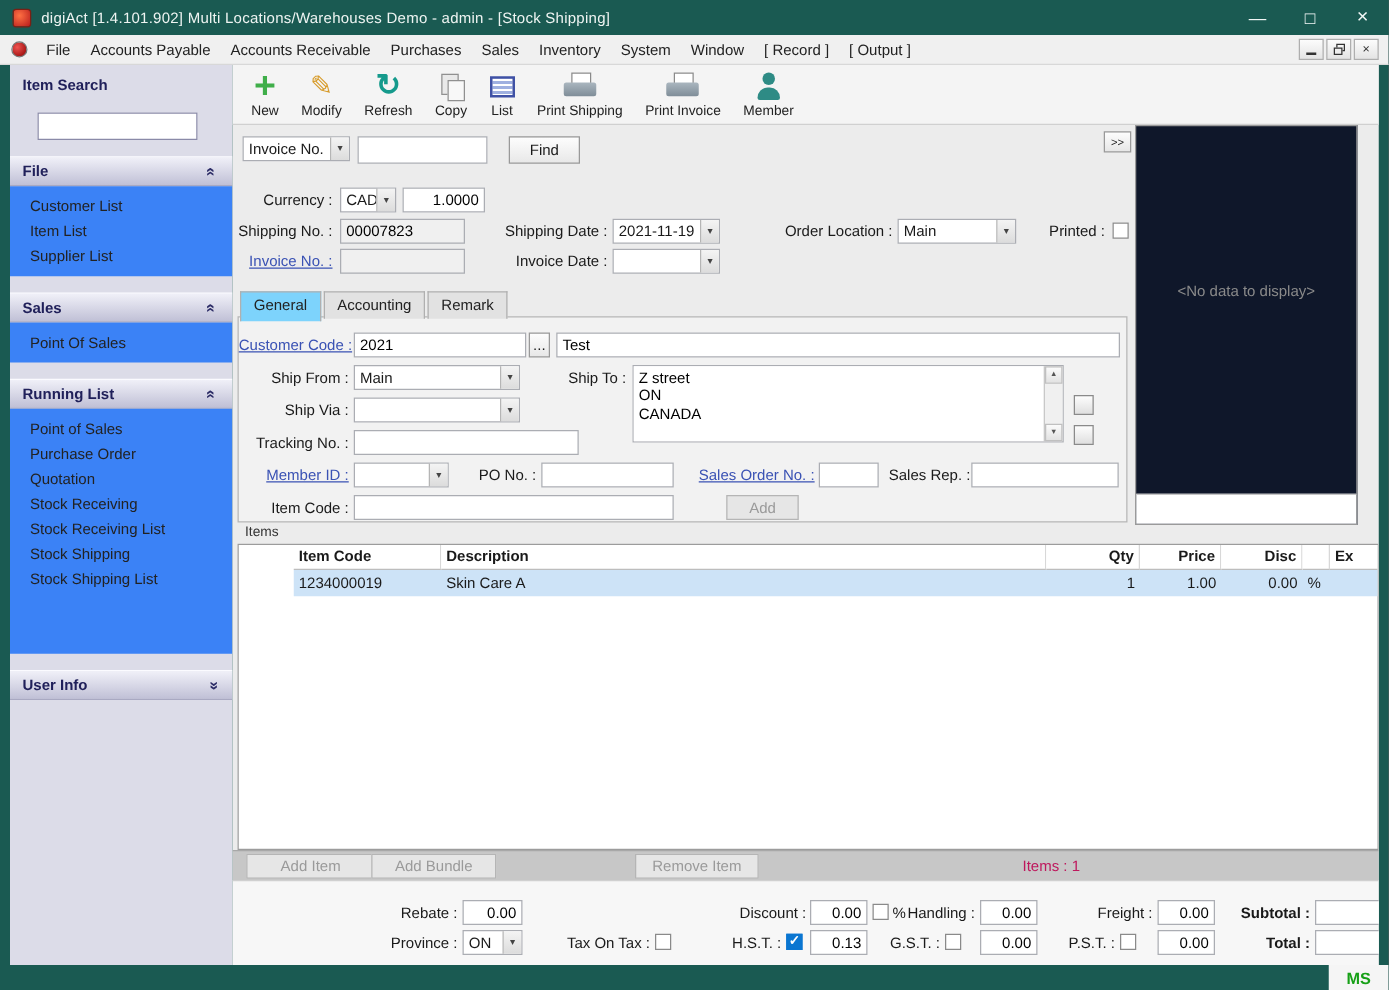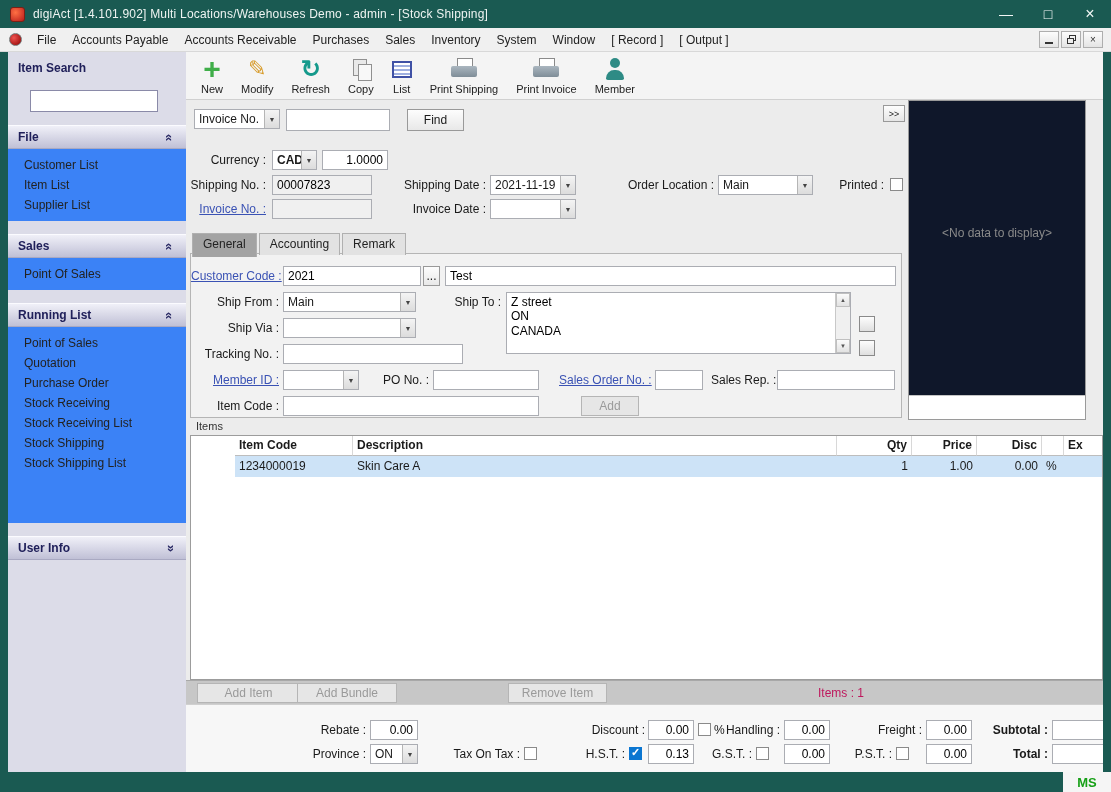"CAD" div.combo { font-weight: bold -> none }
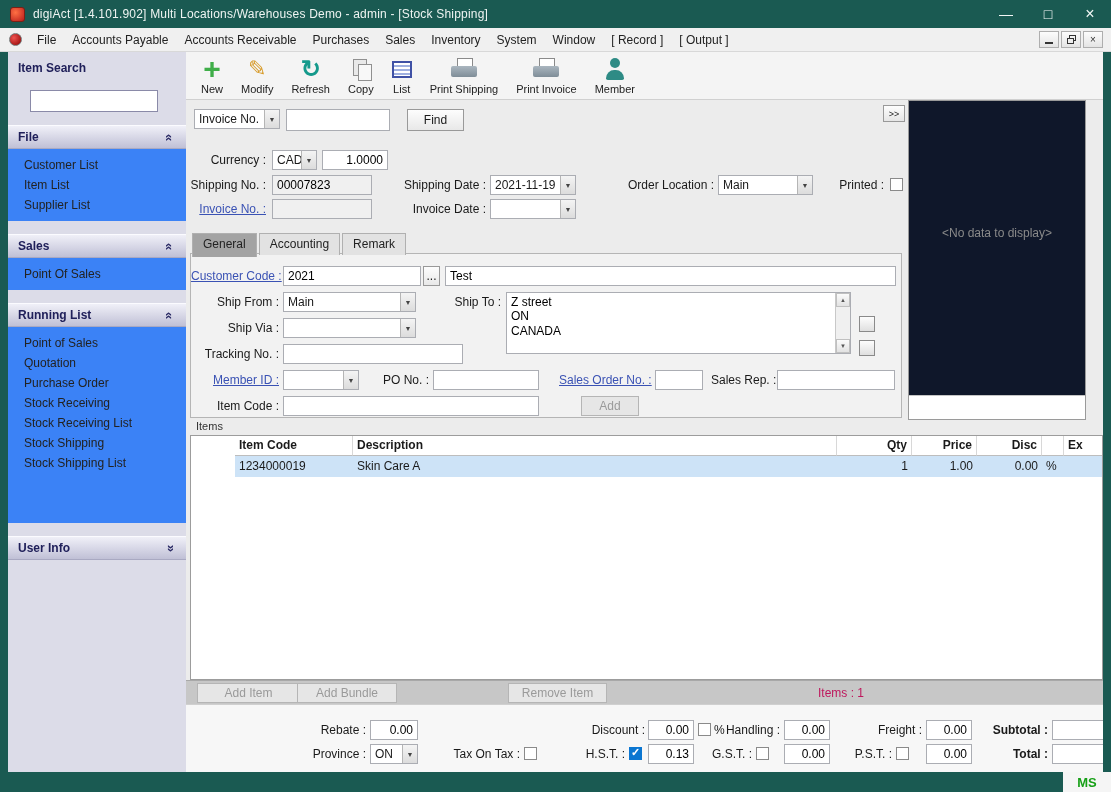"General" .tab.active { background: #a3a3a3 -> #7dd3fc }
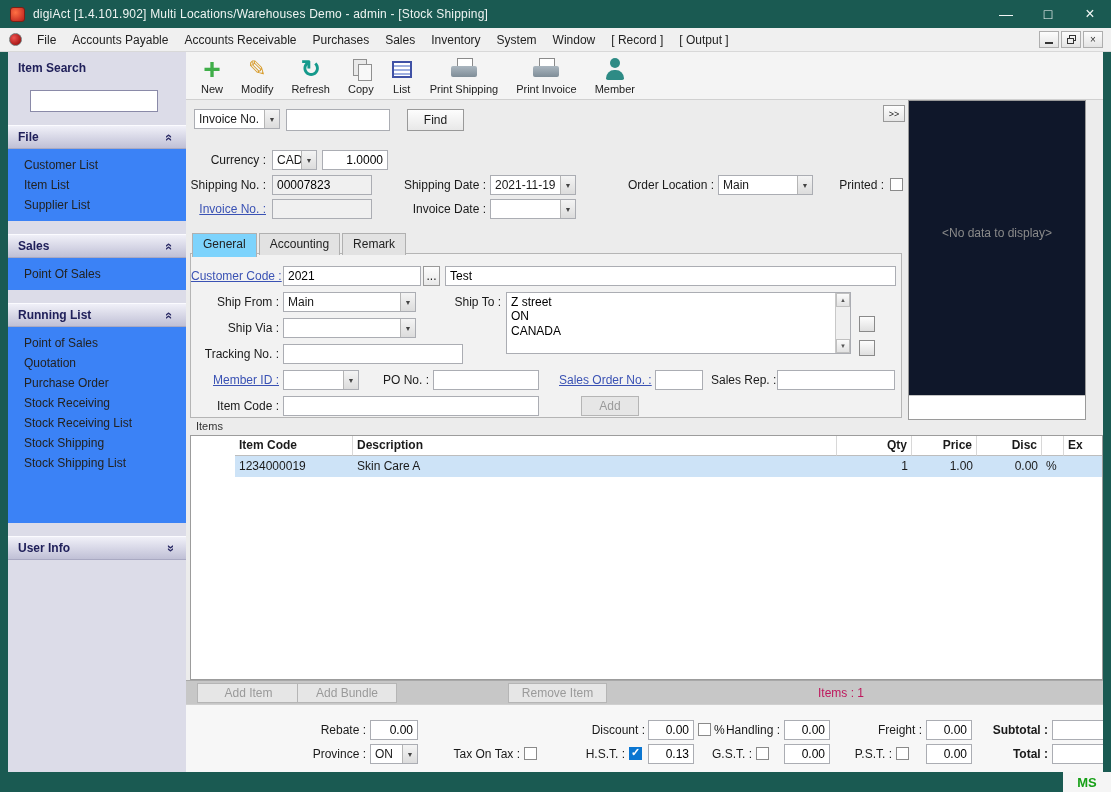"Quotation" div.sb-item { order: before "Purchase Order" -> after "Purchase Order" }
